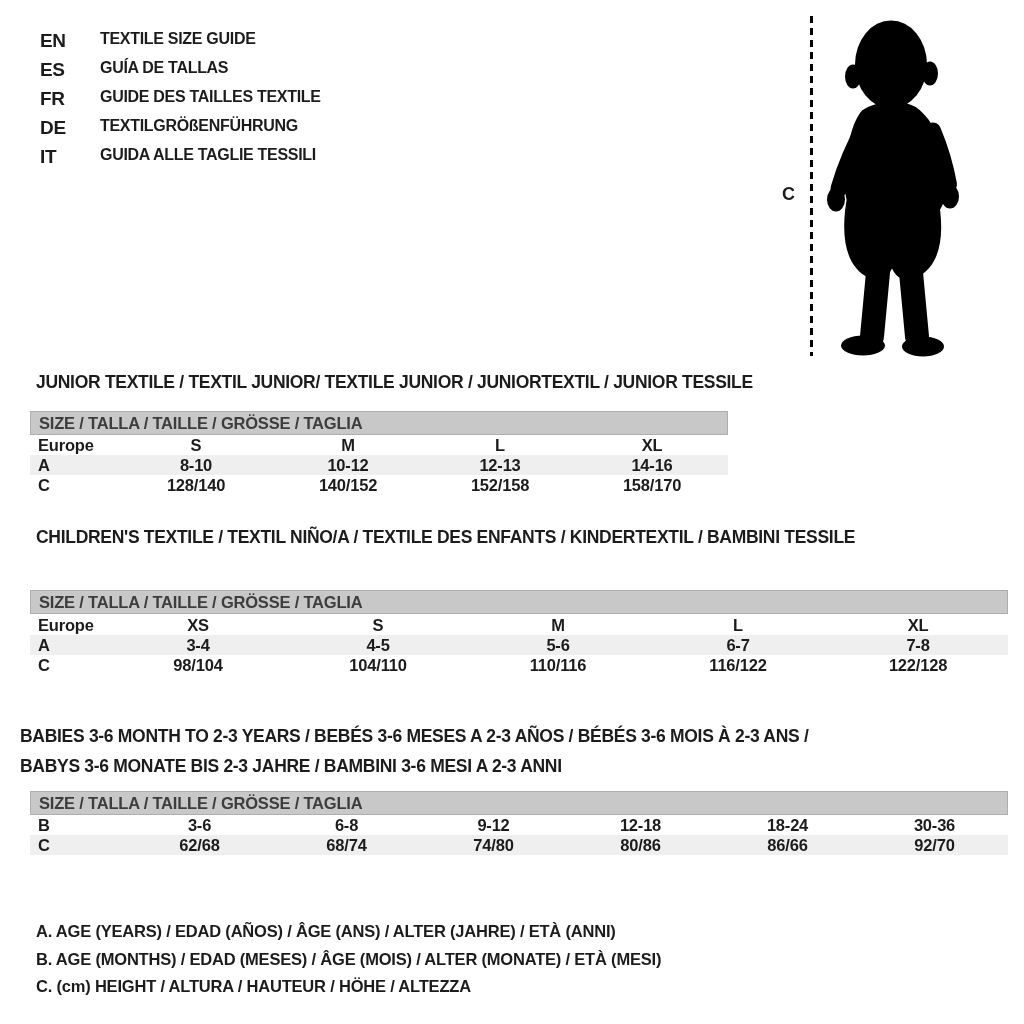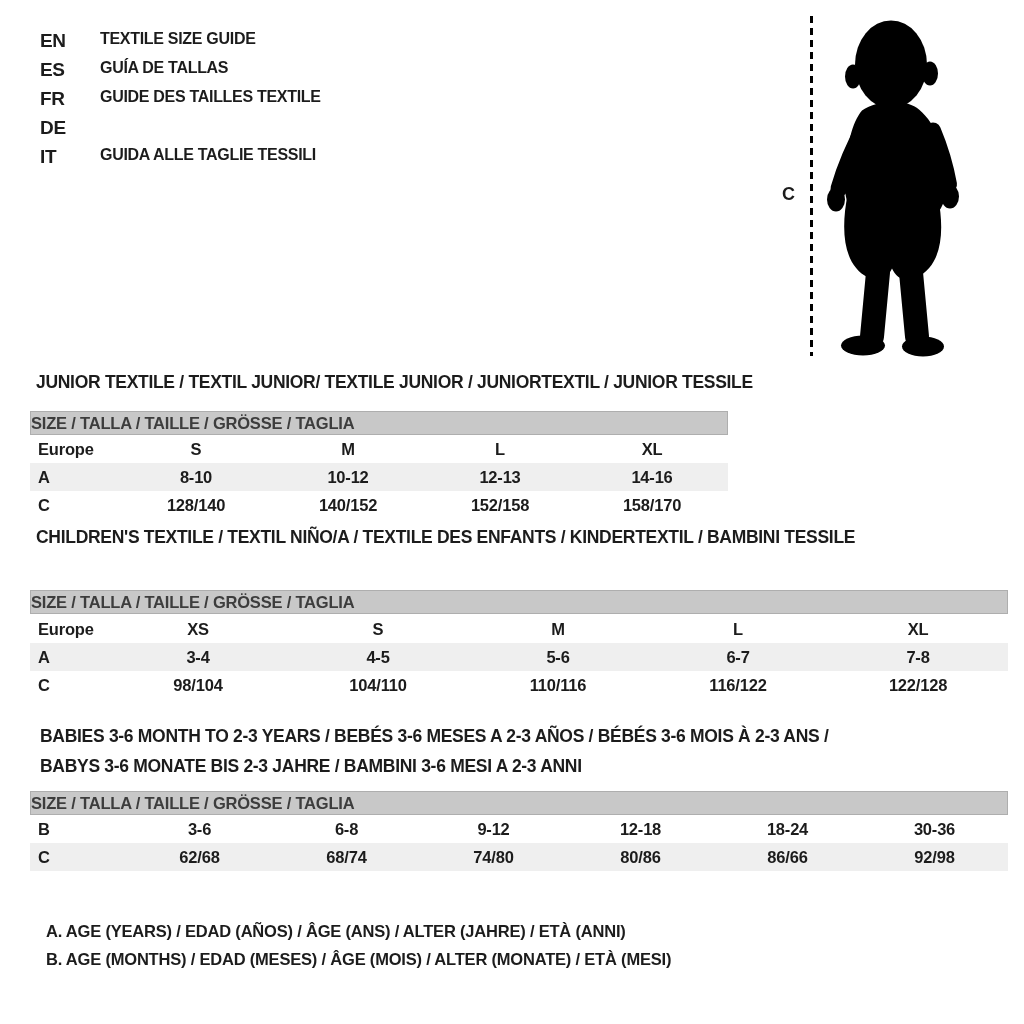"TEXTILGRÖßENFÜHRUNG" span.lang-label { html: none -> <span>TEXTILGRÖßENFÜHRUNG</span> }
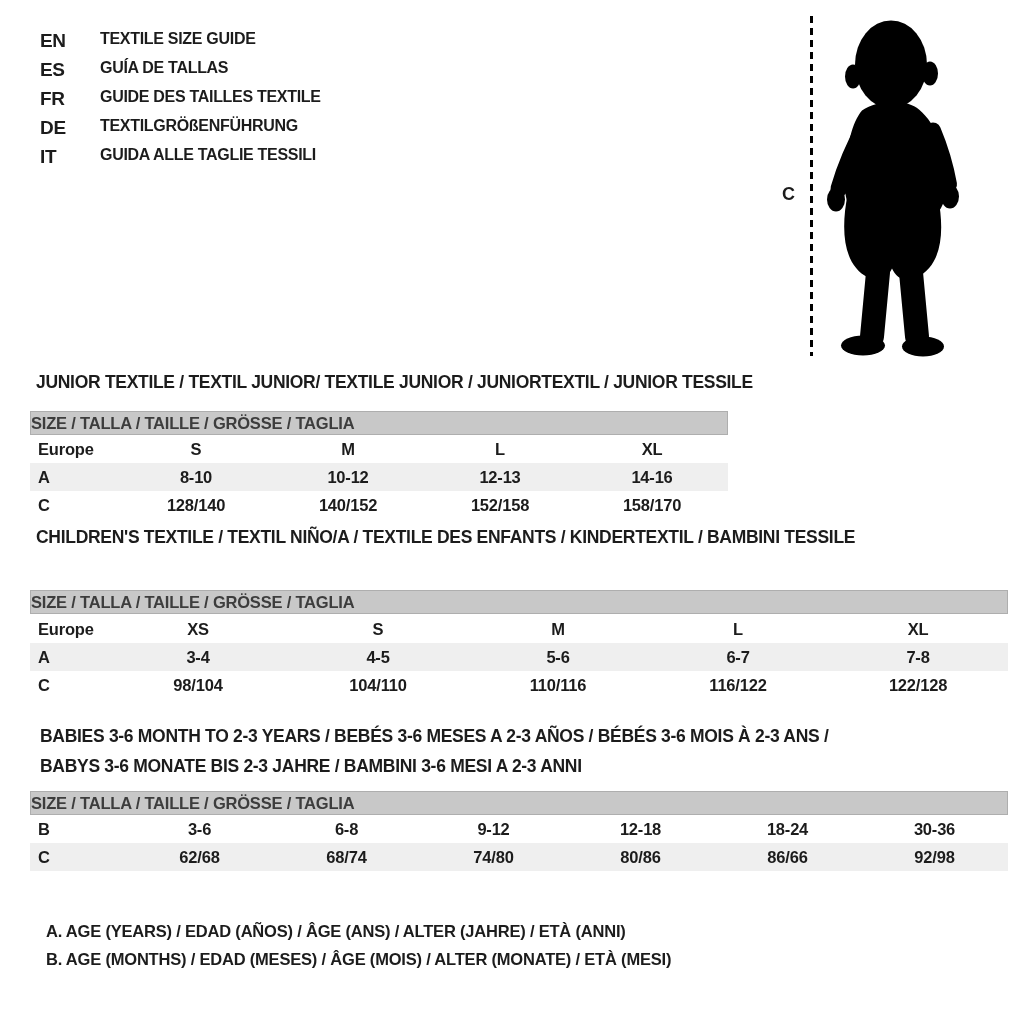"SIZE / TALLA / TAILLE" .size-band { padding-left: 0 -> 8px }
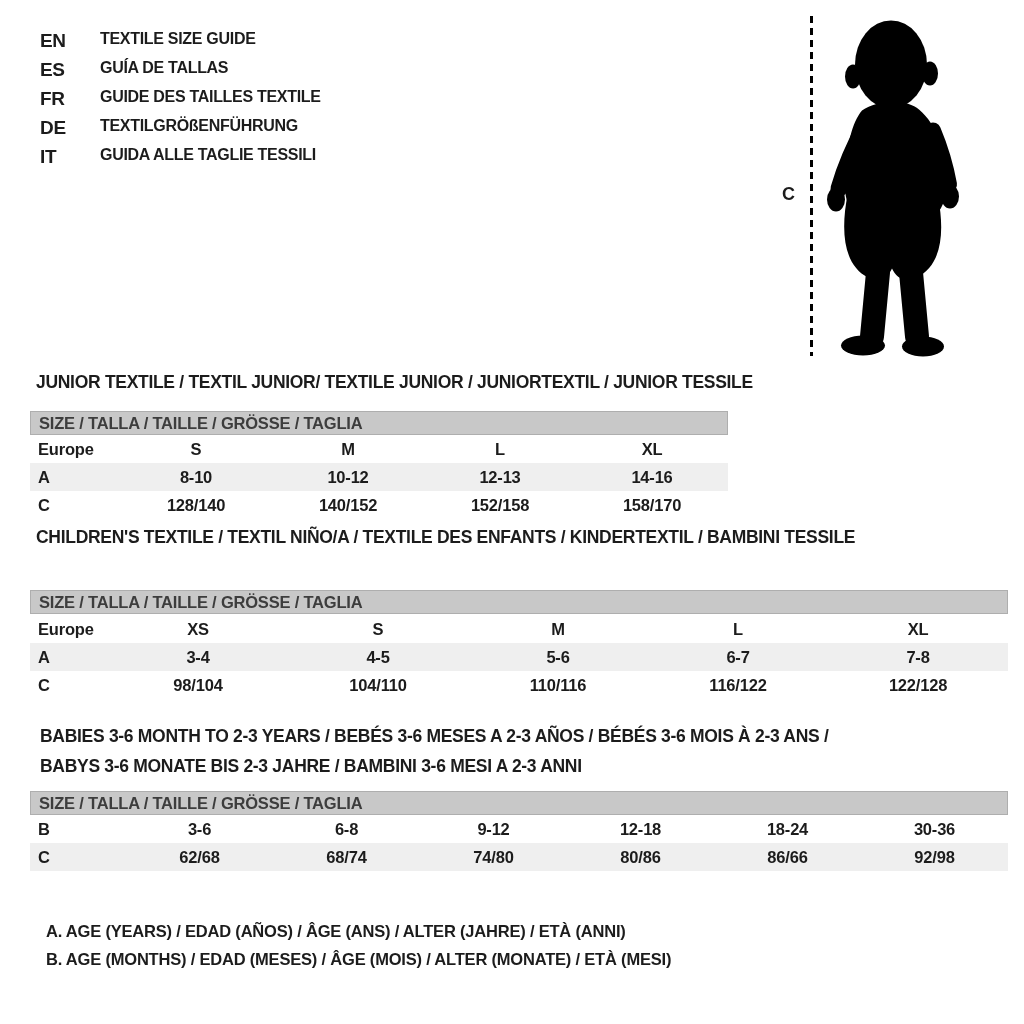"Europe" .tbl td { height: 28px -> 20px }
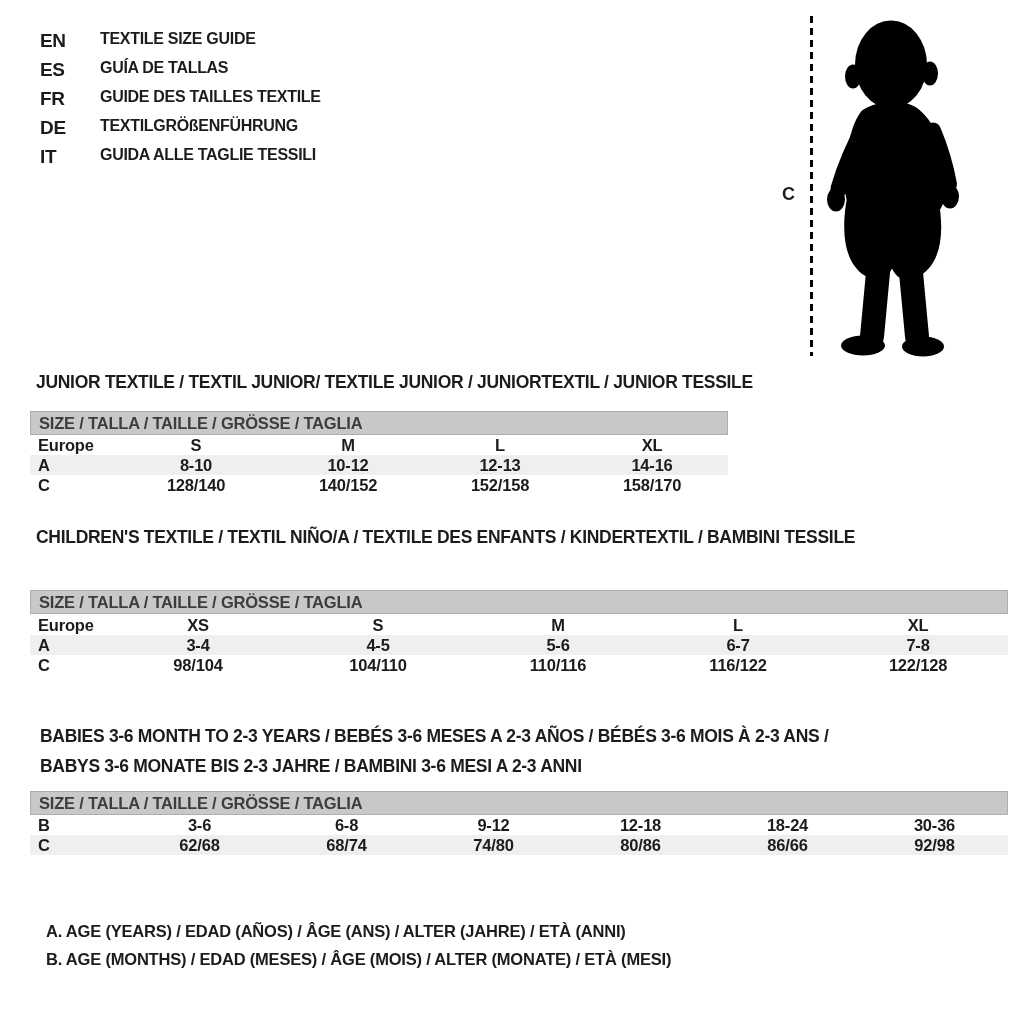"BABIES 3-6 MONTH TO 2-3" .baby-title { left: 40px -> 20px }
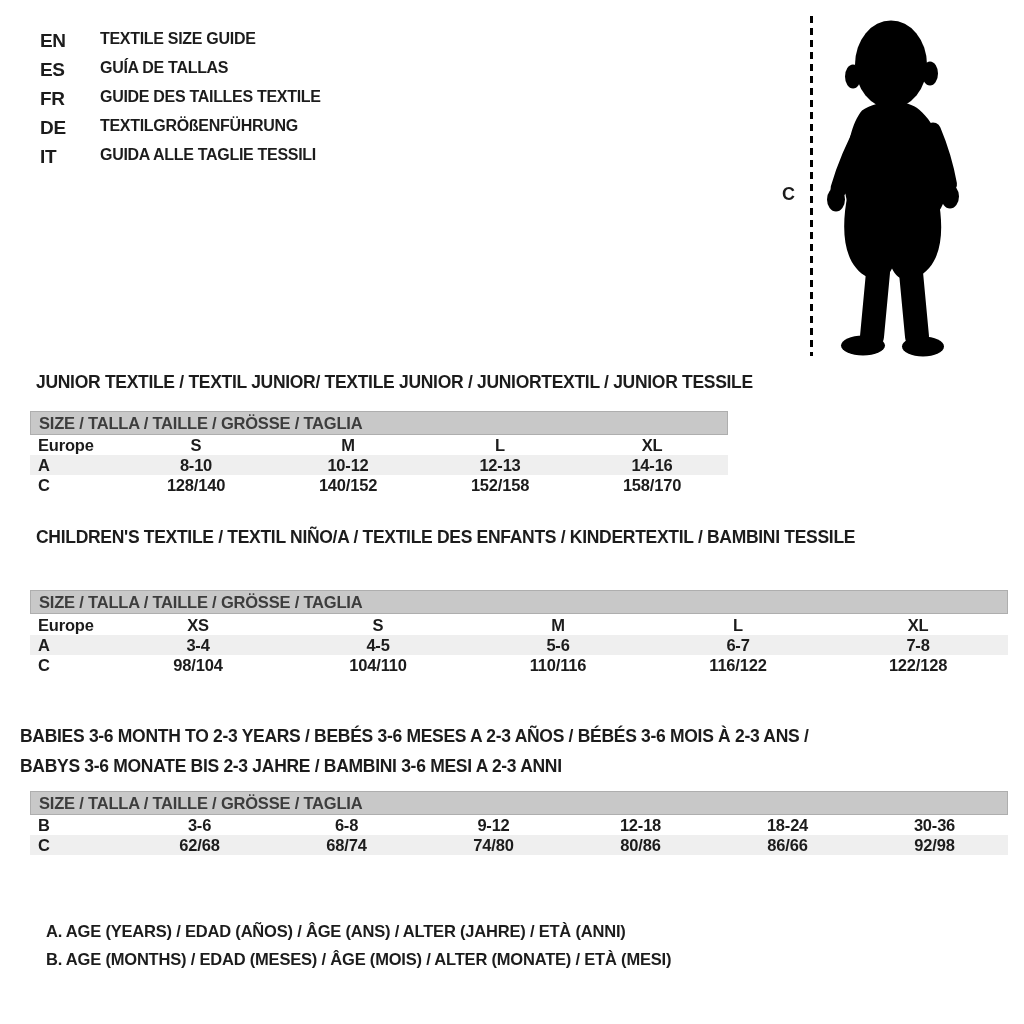"92/98" td { text: 92/98 -> 92/70 }
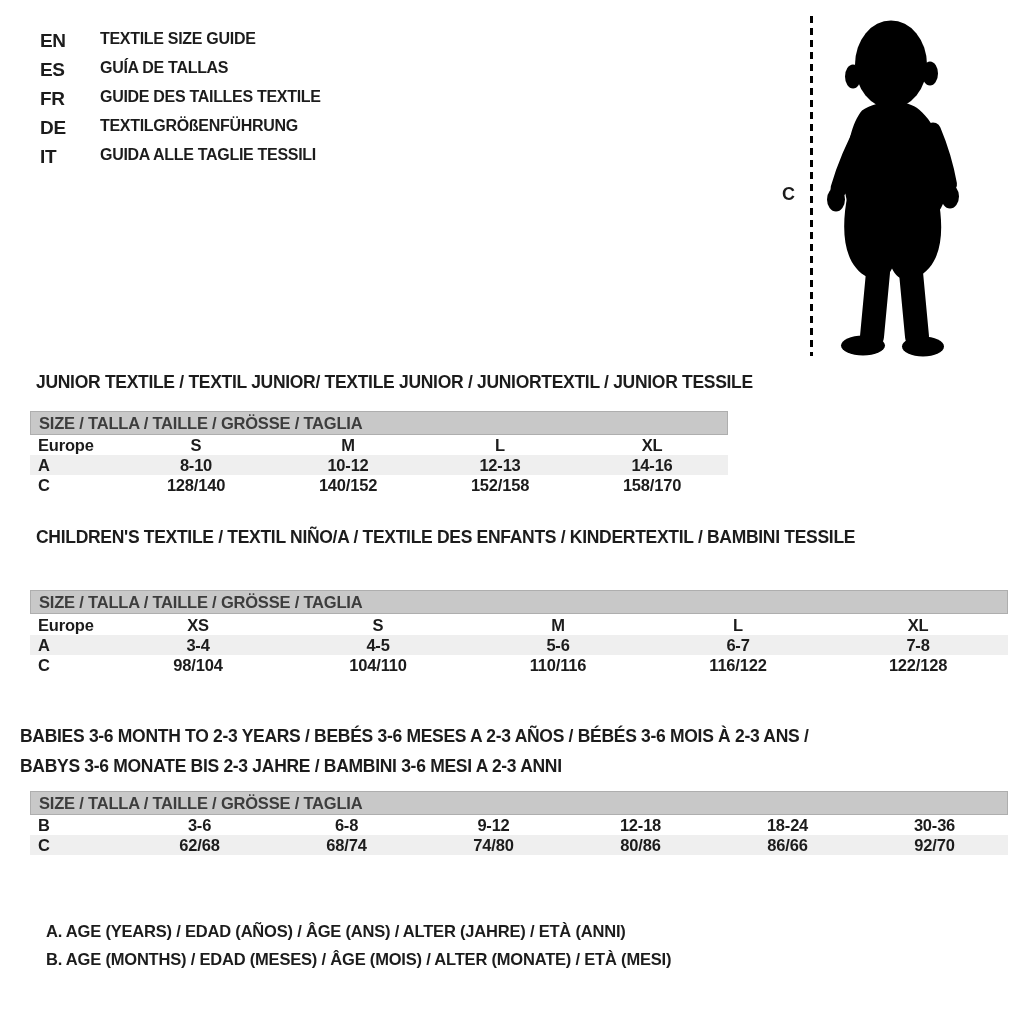"A. AGE (YEARS) / EDAD" .legend-line { margin-left: 10px -> none }
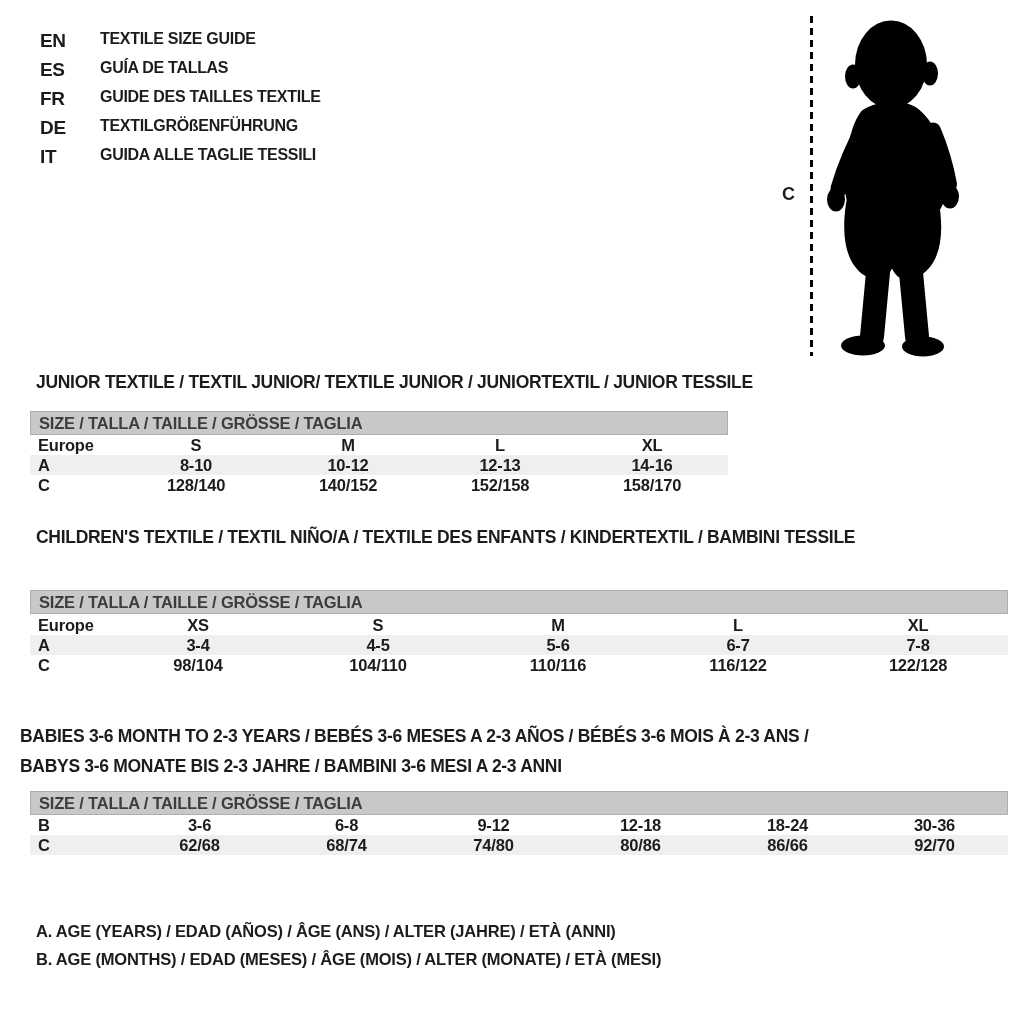"C. (cm) HEIGHT / ALTURA" div.legend-line { html: none -> <div>C. (cm) HEIGHT / ALTURA / HAUTEUR / HÖHE / ALTEZZA</div> }
